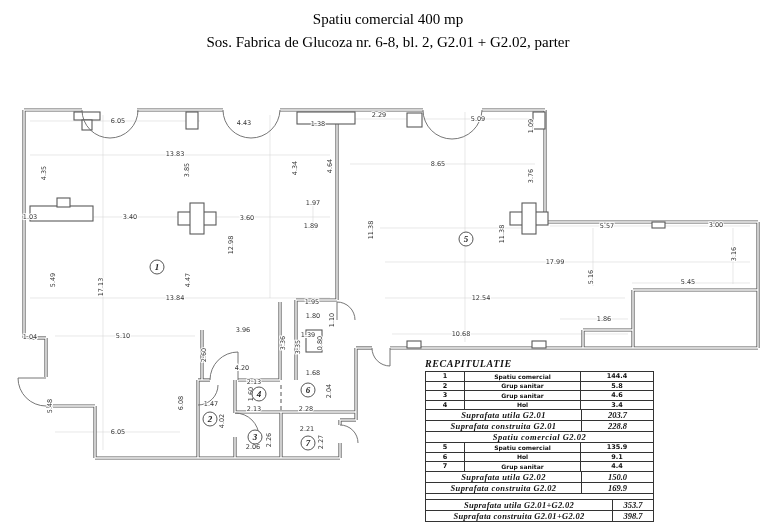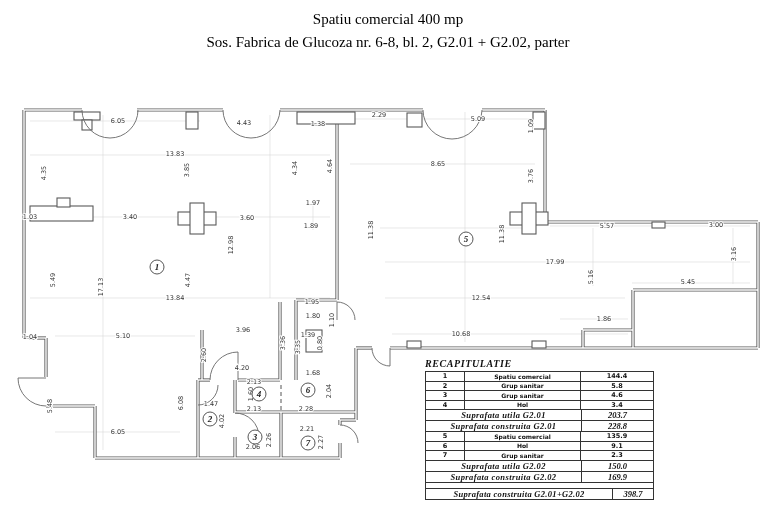"Spatiu comercial G2.02" div.trow { html: none -> <div> <div>Spatiu comercial G2.02</div> </div> }
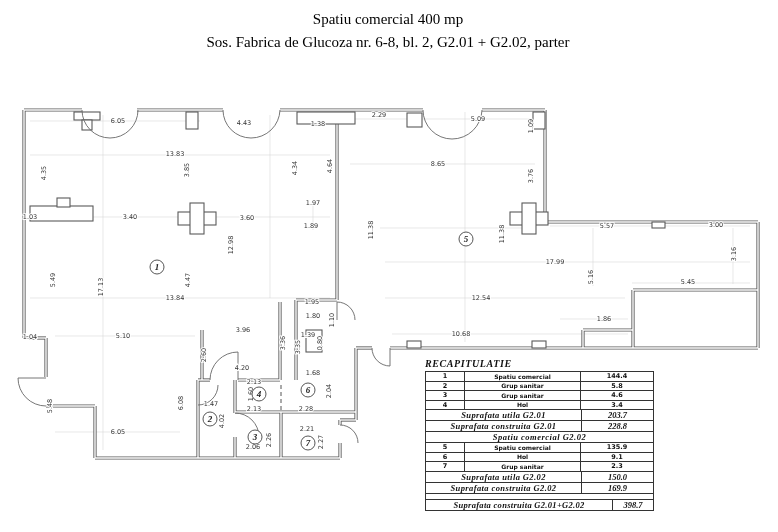"2.3" div.c { text: 2.3 -> 4.4 }
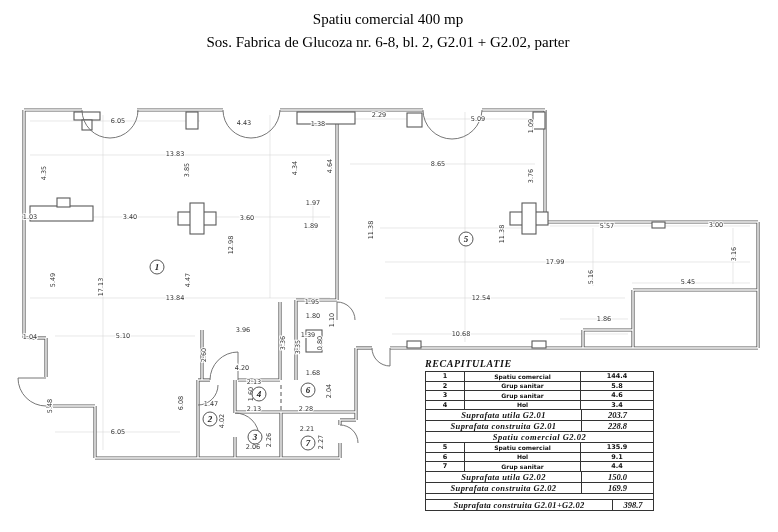"Suprafata utila G2.01+G2.02" div.trow { html: none -> <div> <div>Suprafata utila G2.01+G2.02</div> <div>353.7</div> </div> }
